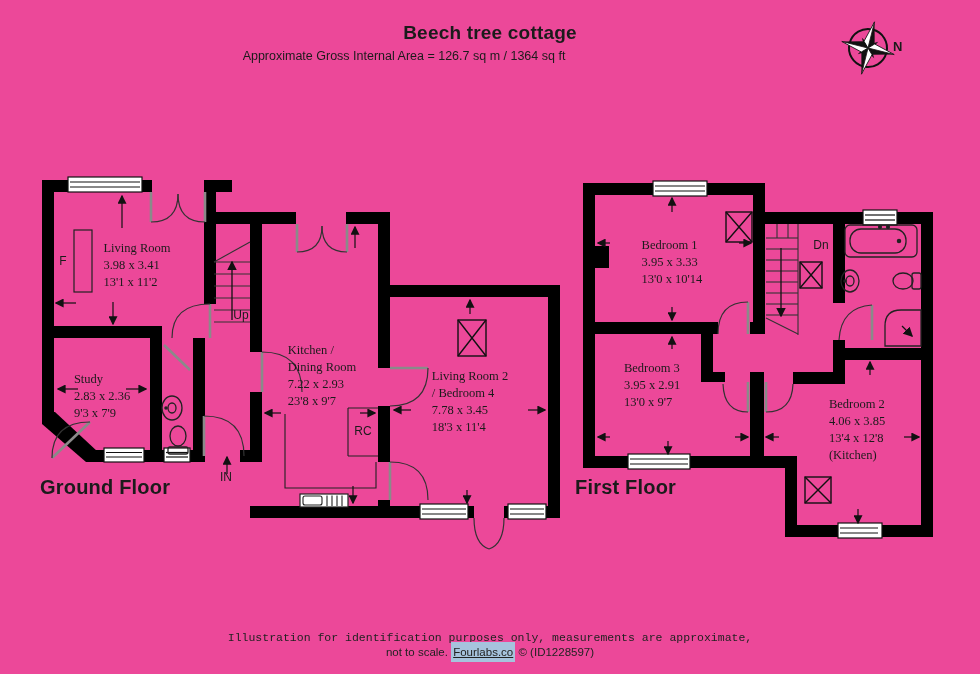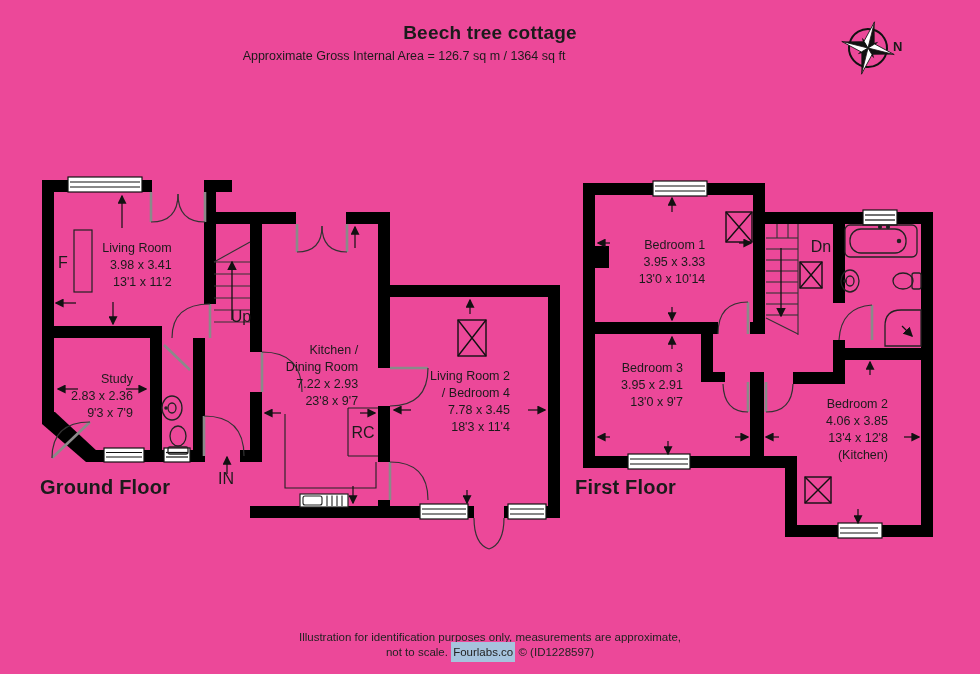"Living Room" .room { font-family: none -> Liberation Serif, serif; text-align: right -> left }
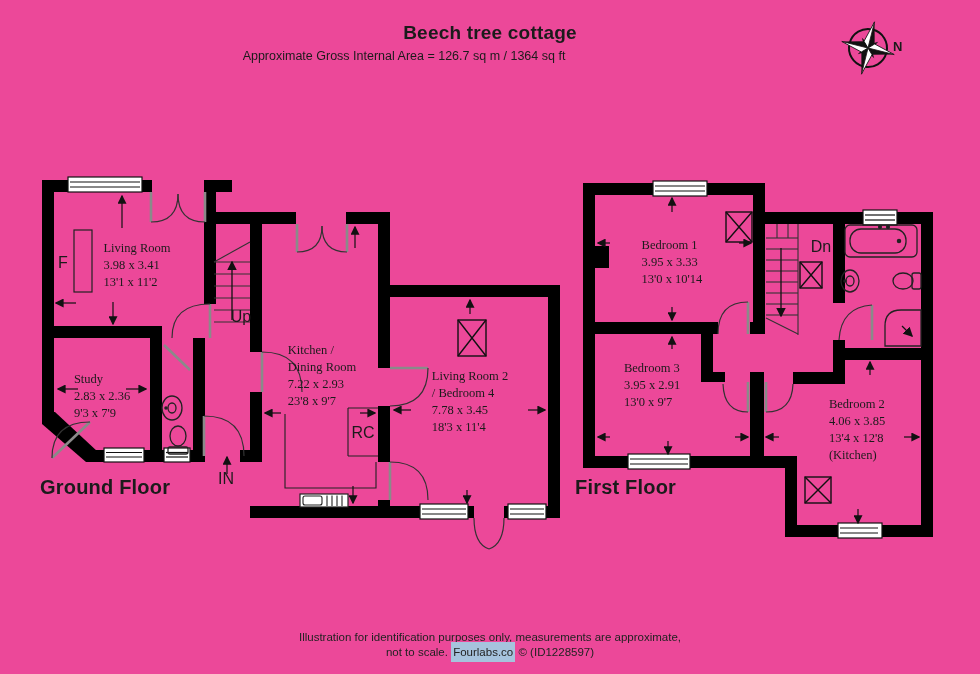"Dn" .ann { font-size: 16px -> 12px }
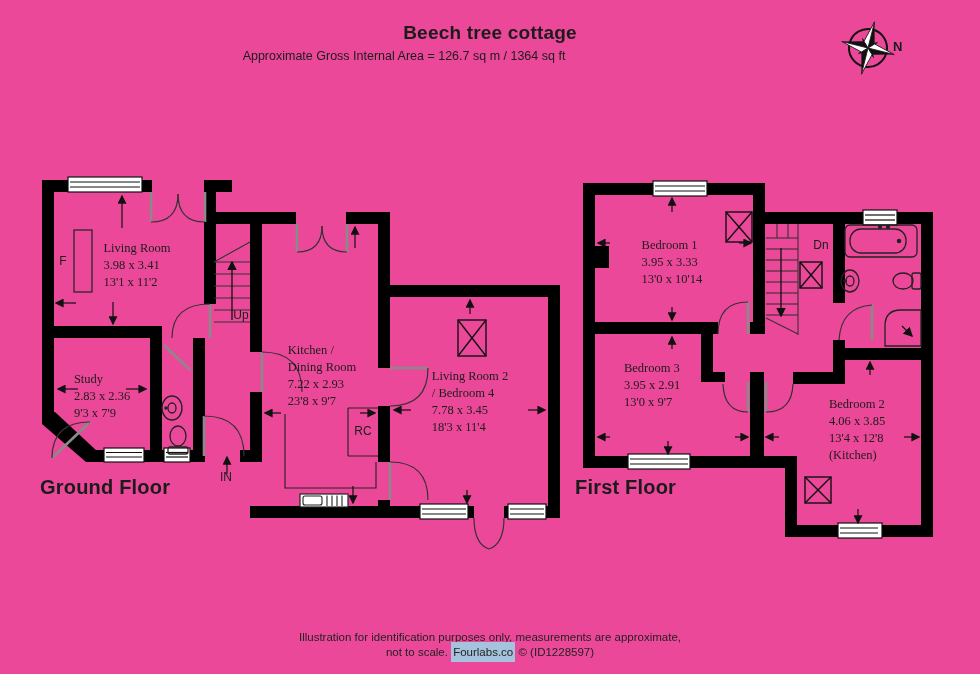"Illustration for identification purposes" .foot1 { font-family: none -> Liberation Mono, monospace }
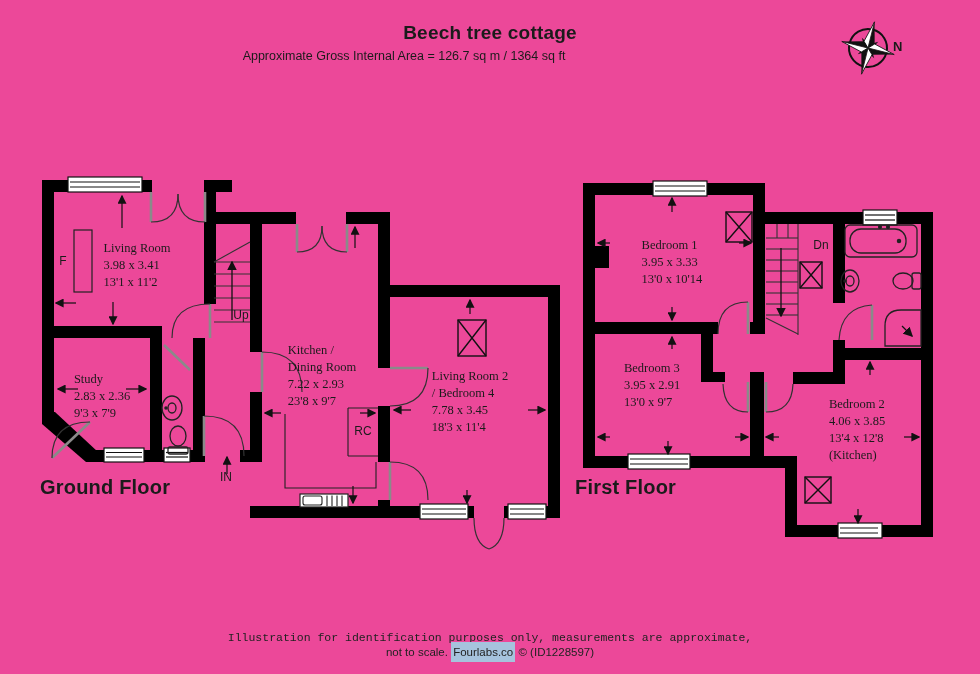"Fourlabs.co" .brand { text-decoration: none -> underline }
